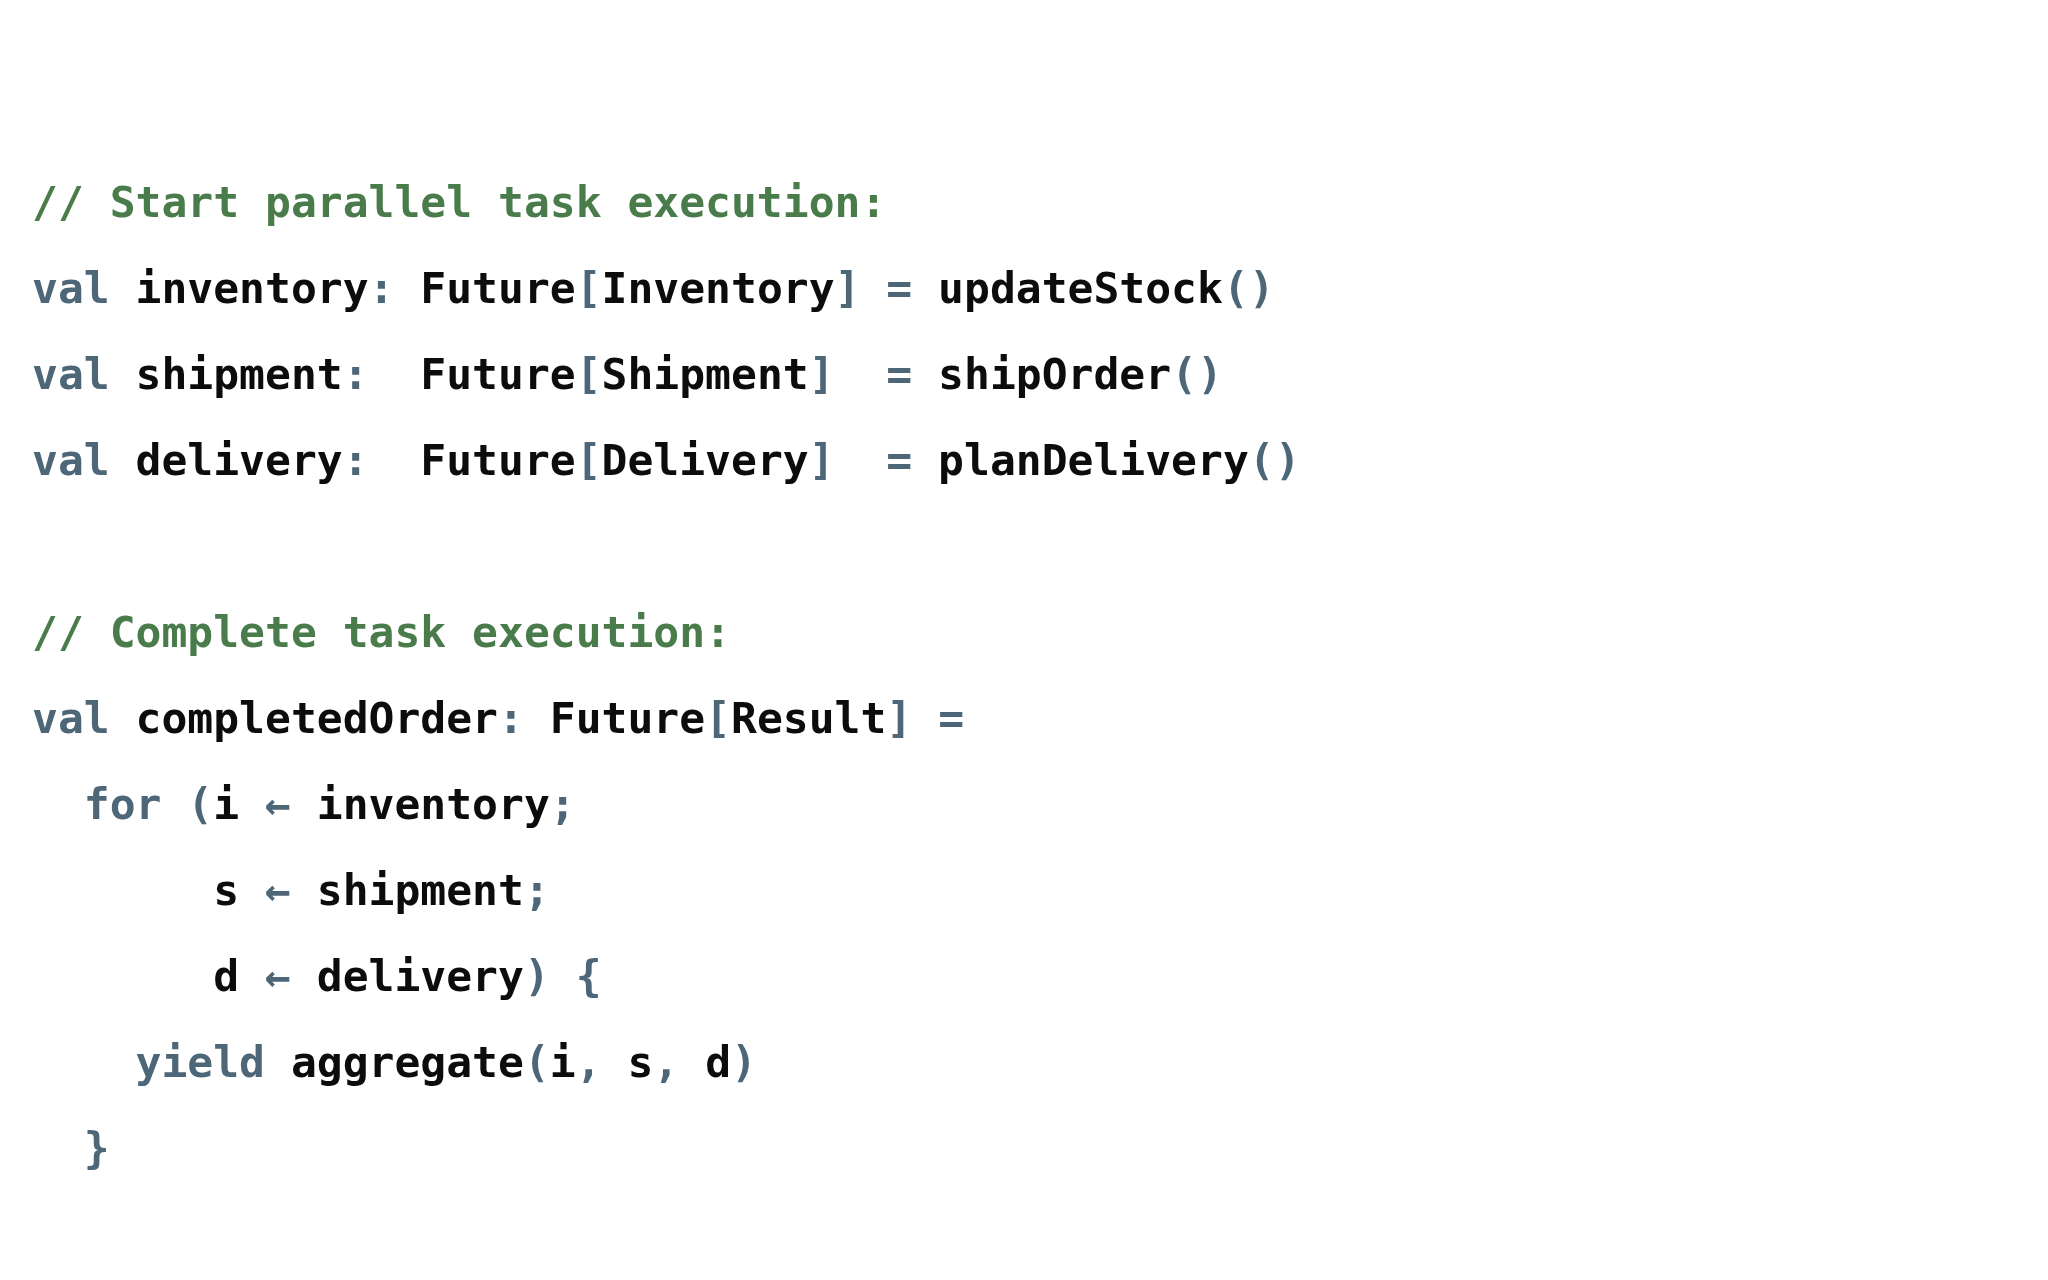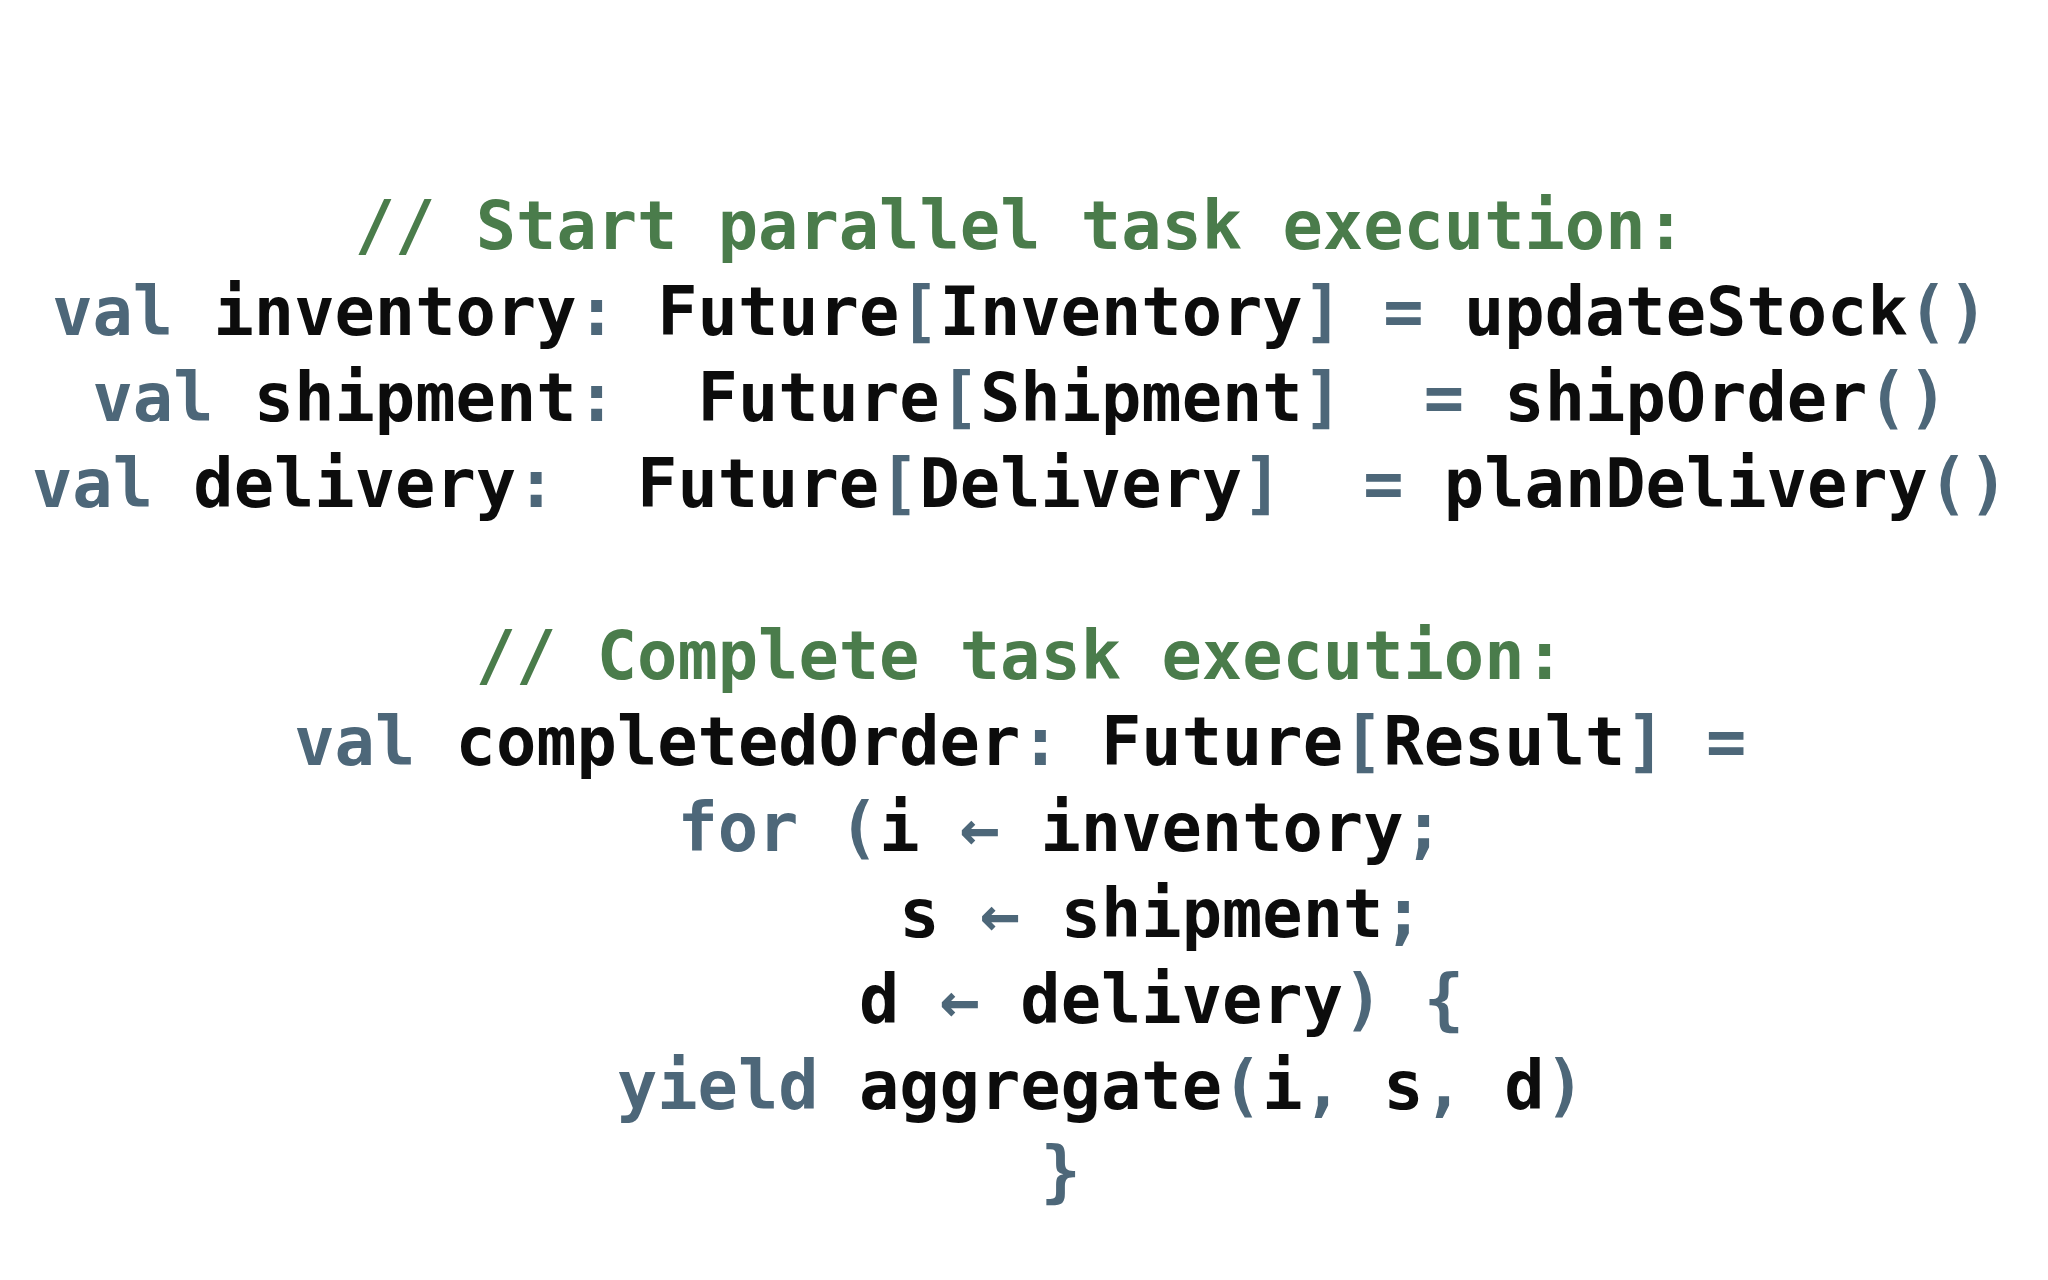"// Start parallel task execution:" .code-block { font-size: 67px -> 43px; text-align: center -> none }
